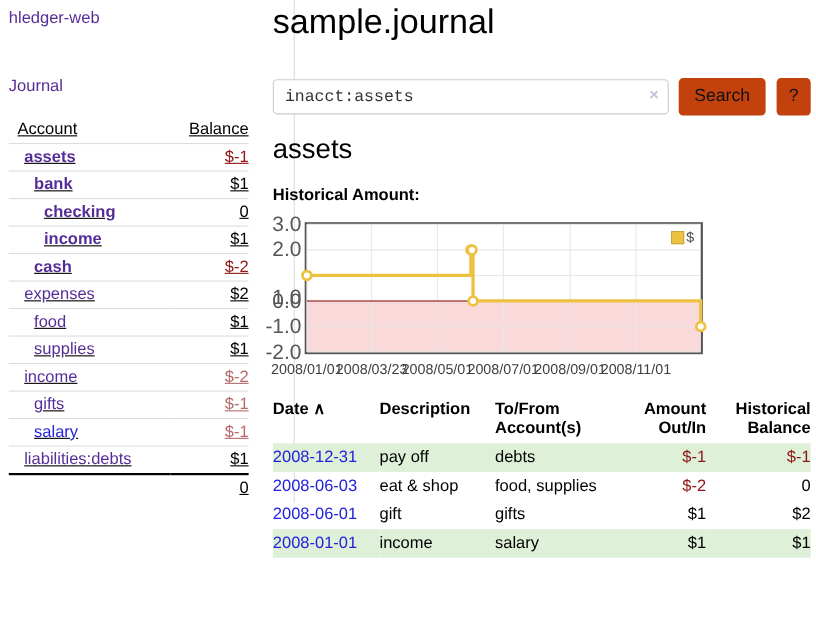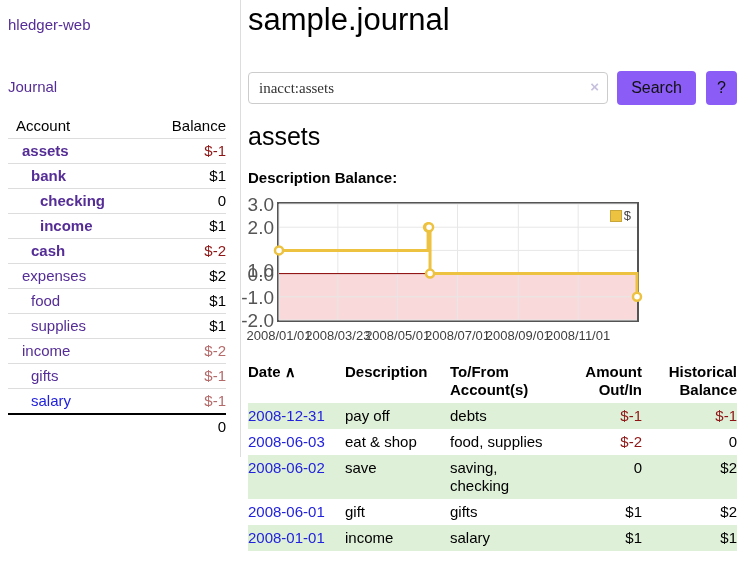"hledger-web" .sidebar { padding-top: 16px -> 8px; width: 241px -> 268px }
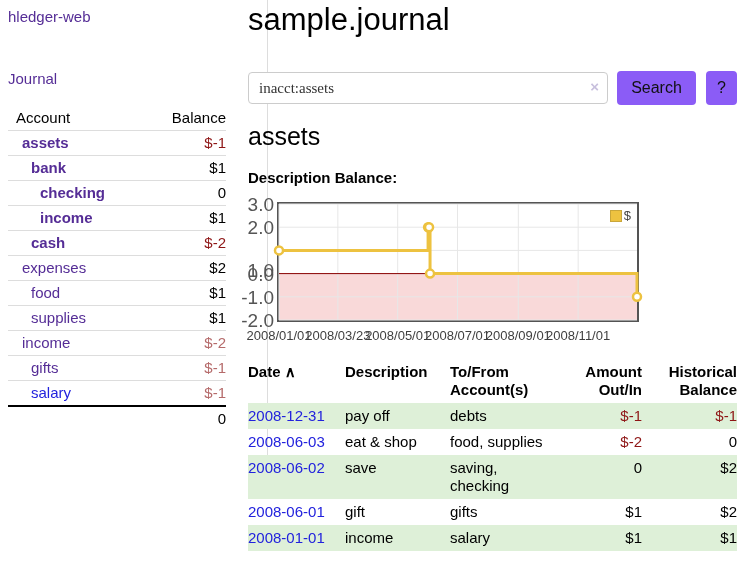"inacct:assets" .searchbox input { font-family: Liberation Serif, serif -> Liberation Mono, monospace }
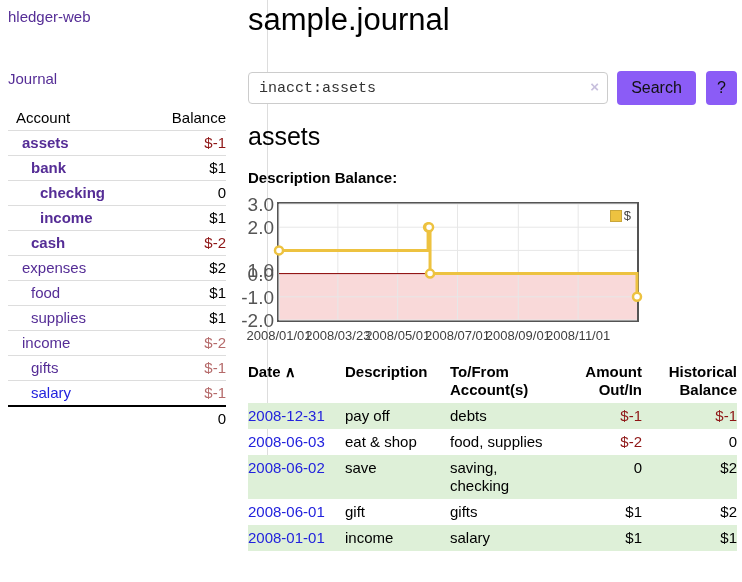"Search" .btn { background: #8b5cf6 -> #c2410c }
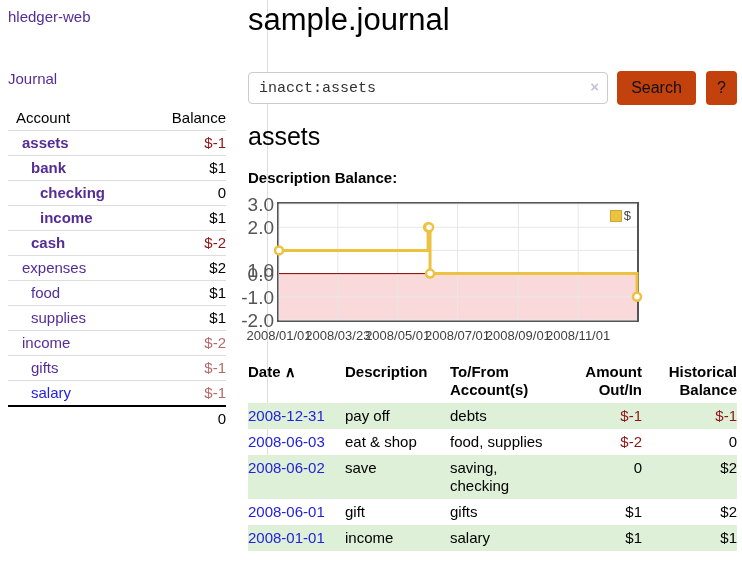"Account" table.accts th, table.accts td { text-decoration: none -> underline }
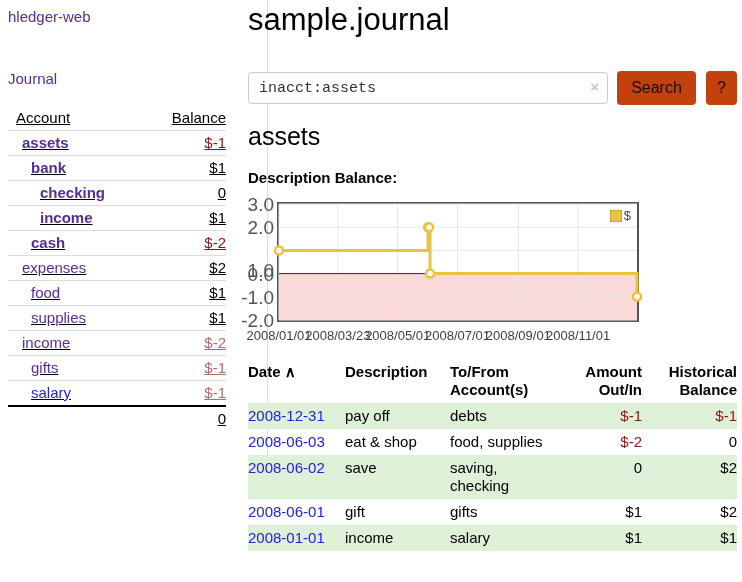"Description Balance:" div.chart-label { text: Description Balance -> Historical Amount }
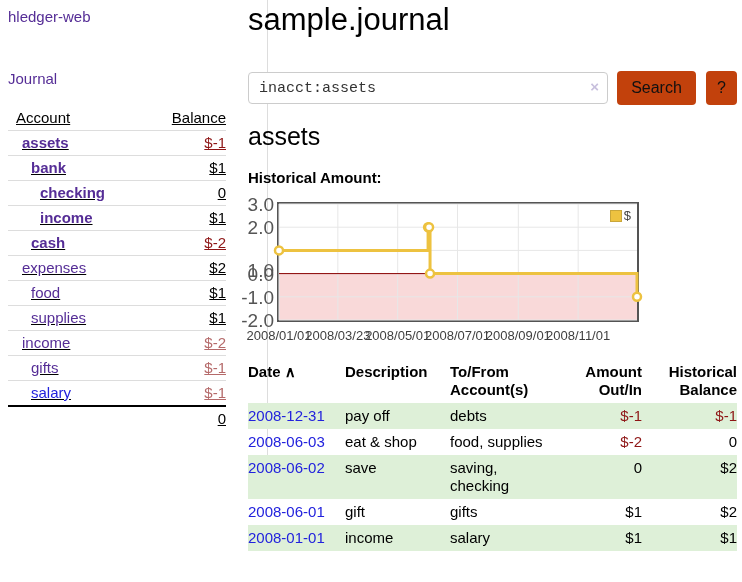"liabilities:debts" tr { html: none -> <tr> <td><a>liabilities:debts</a></td> <td>$1</td> </tr> }
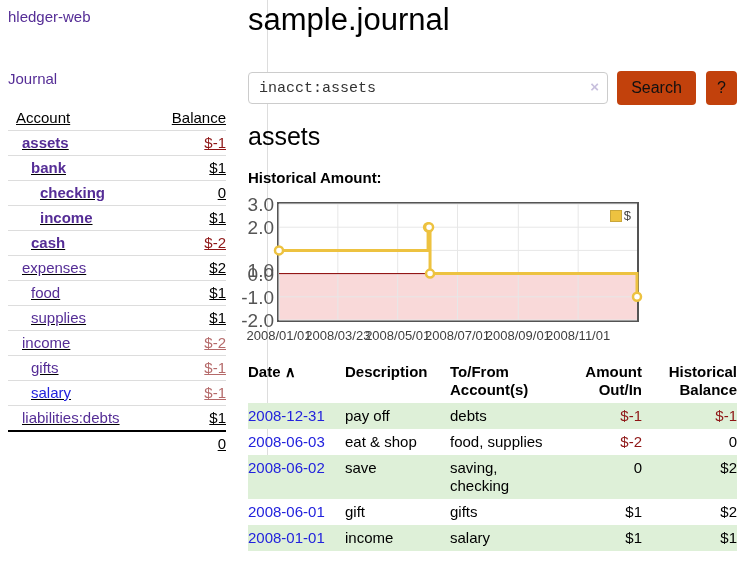"2008-06-02" tr.green { html: <tr> <td><a>2008-06-02</a></td> <td>save</td> <td>saving, checking</td> <td>0</td> <td>$2</td> </tr> -> none }
